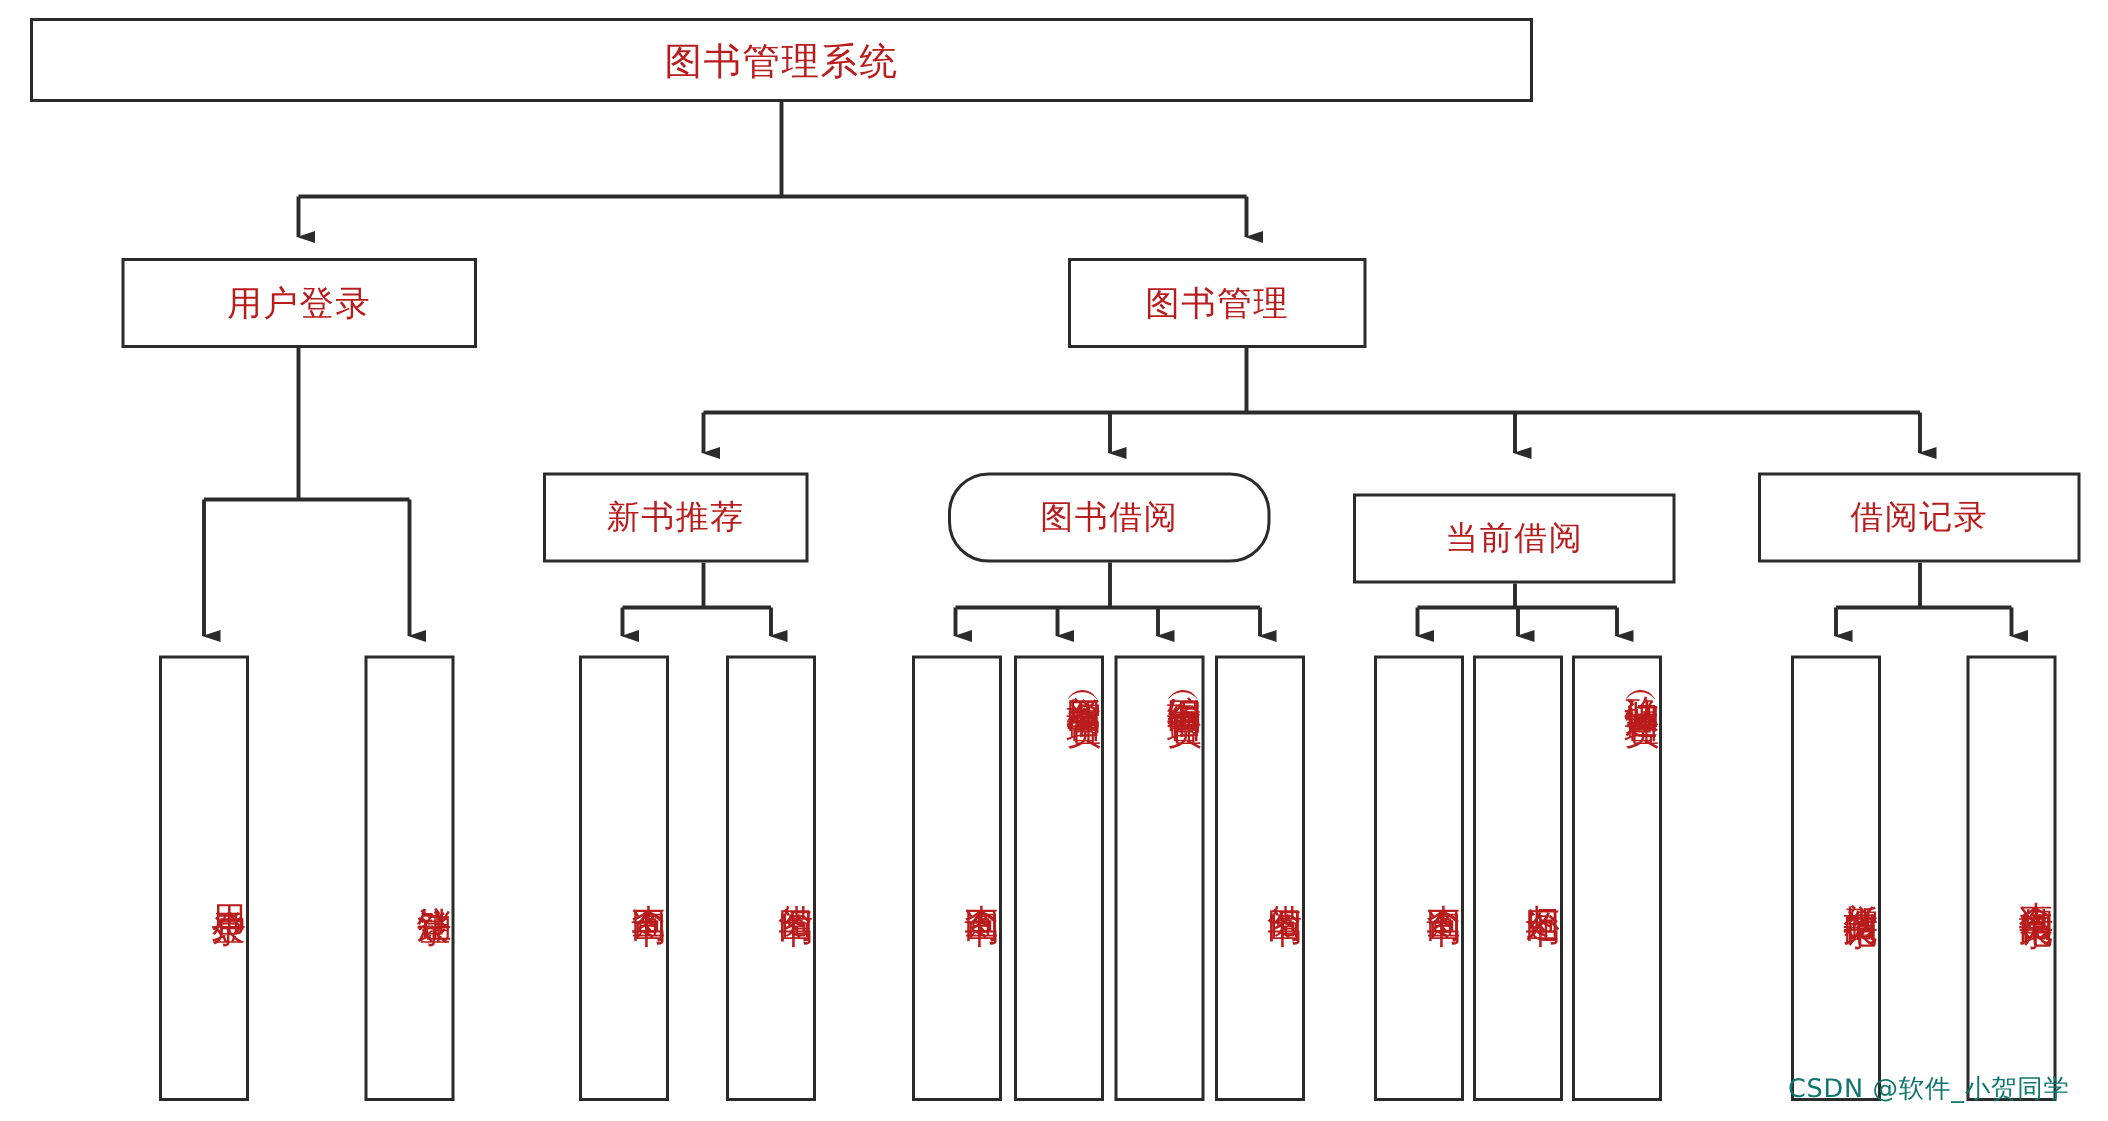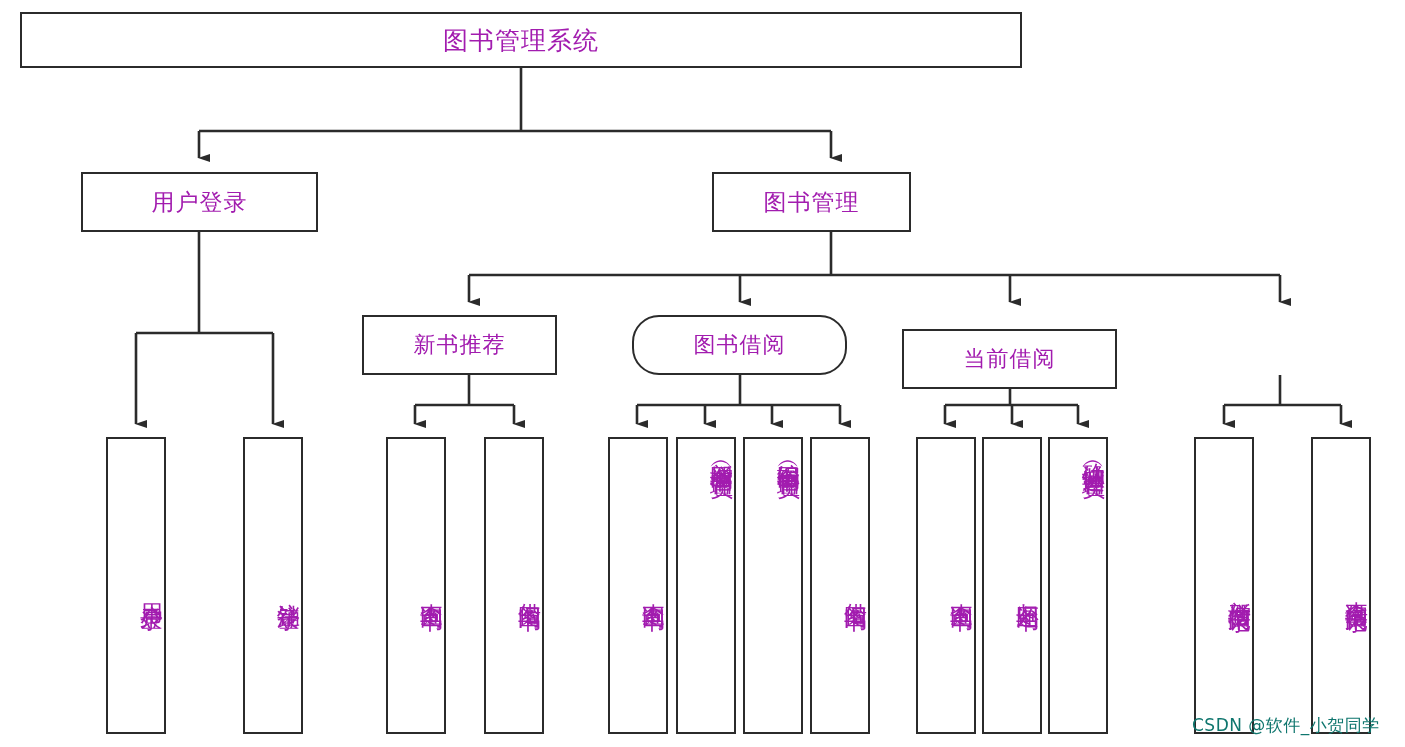"图书管理系统" .node { color: #a21caf -> #b91c1c }
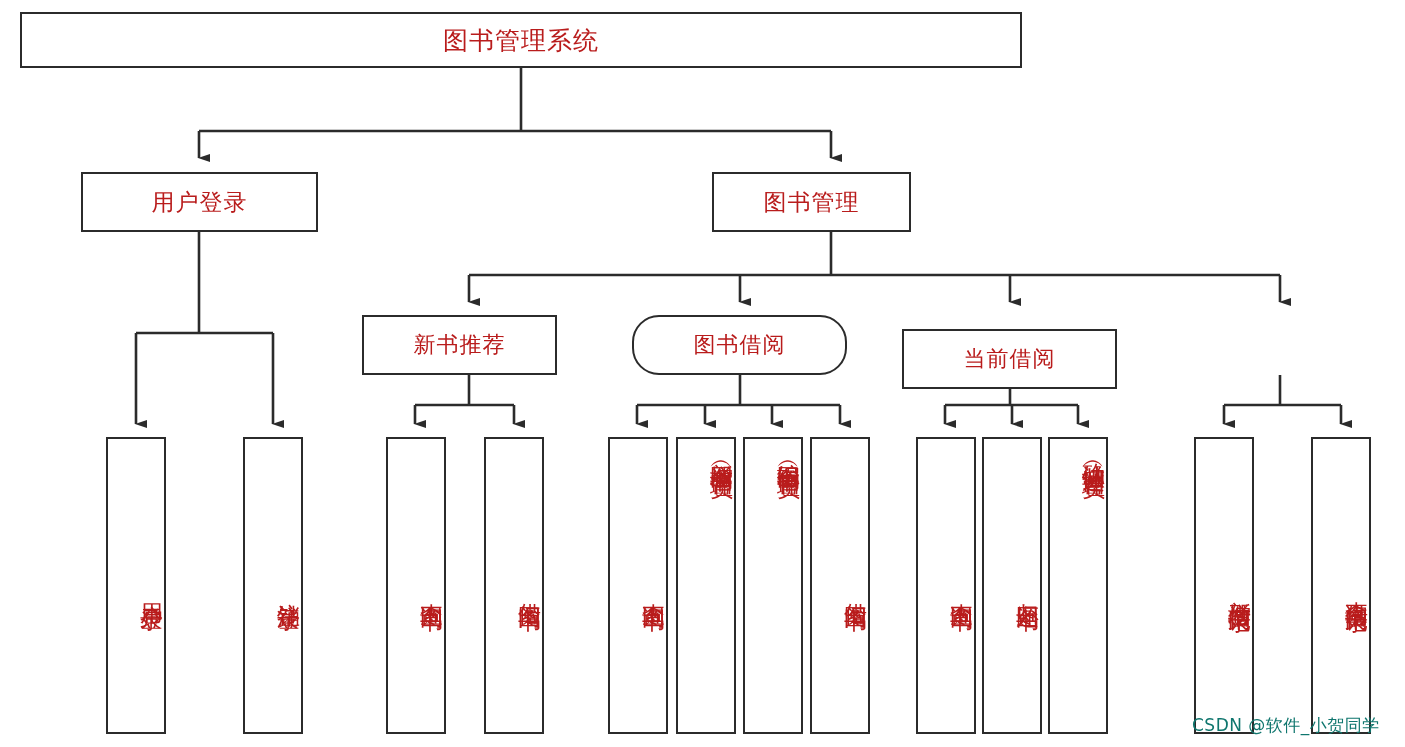"新书推荐" div.node { width: 195px -> 177px }
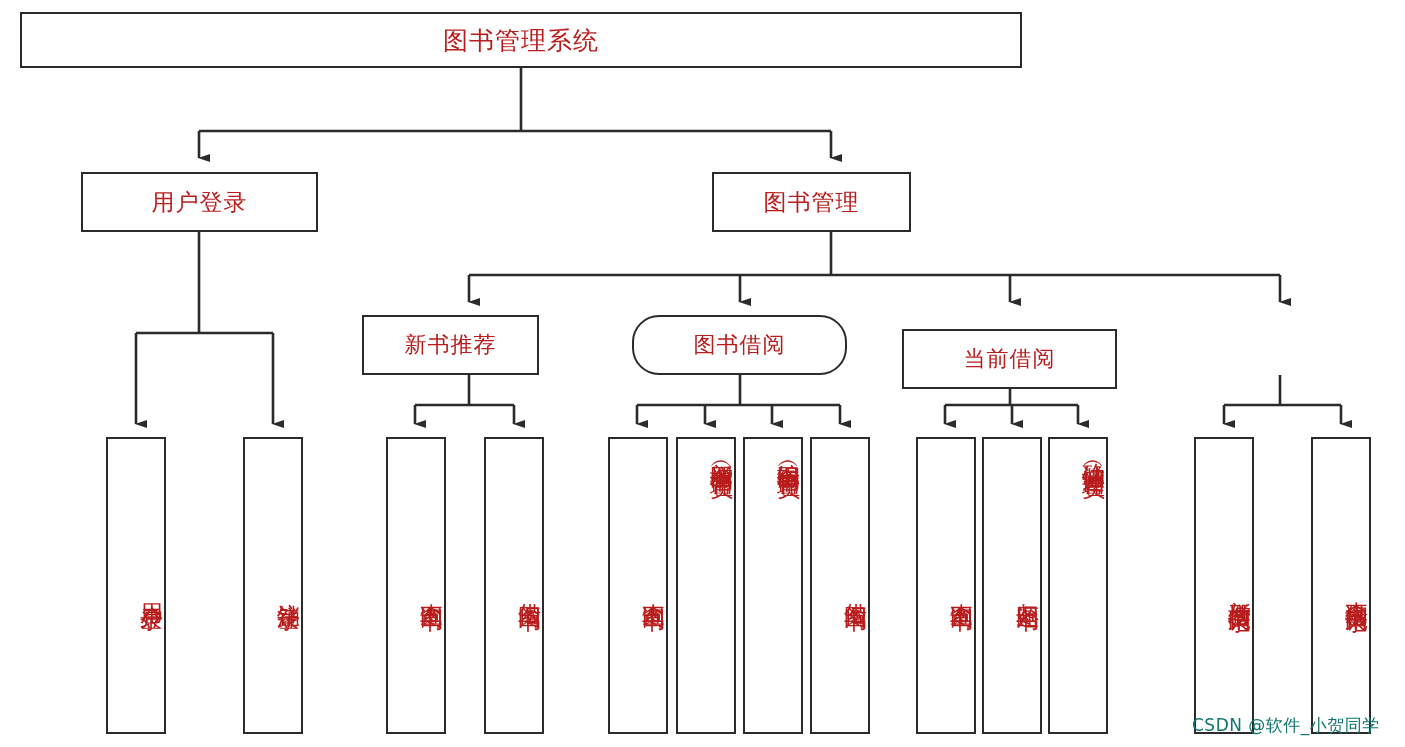"借阅记录" div.node { html: none -> <div> <span>借阅记录</span> </div> }
